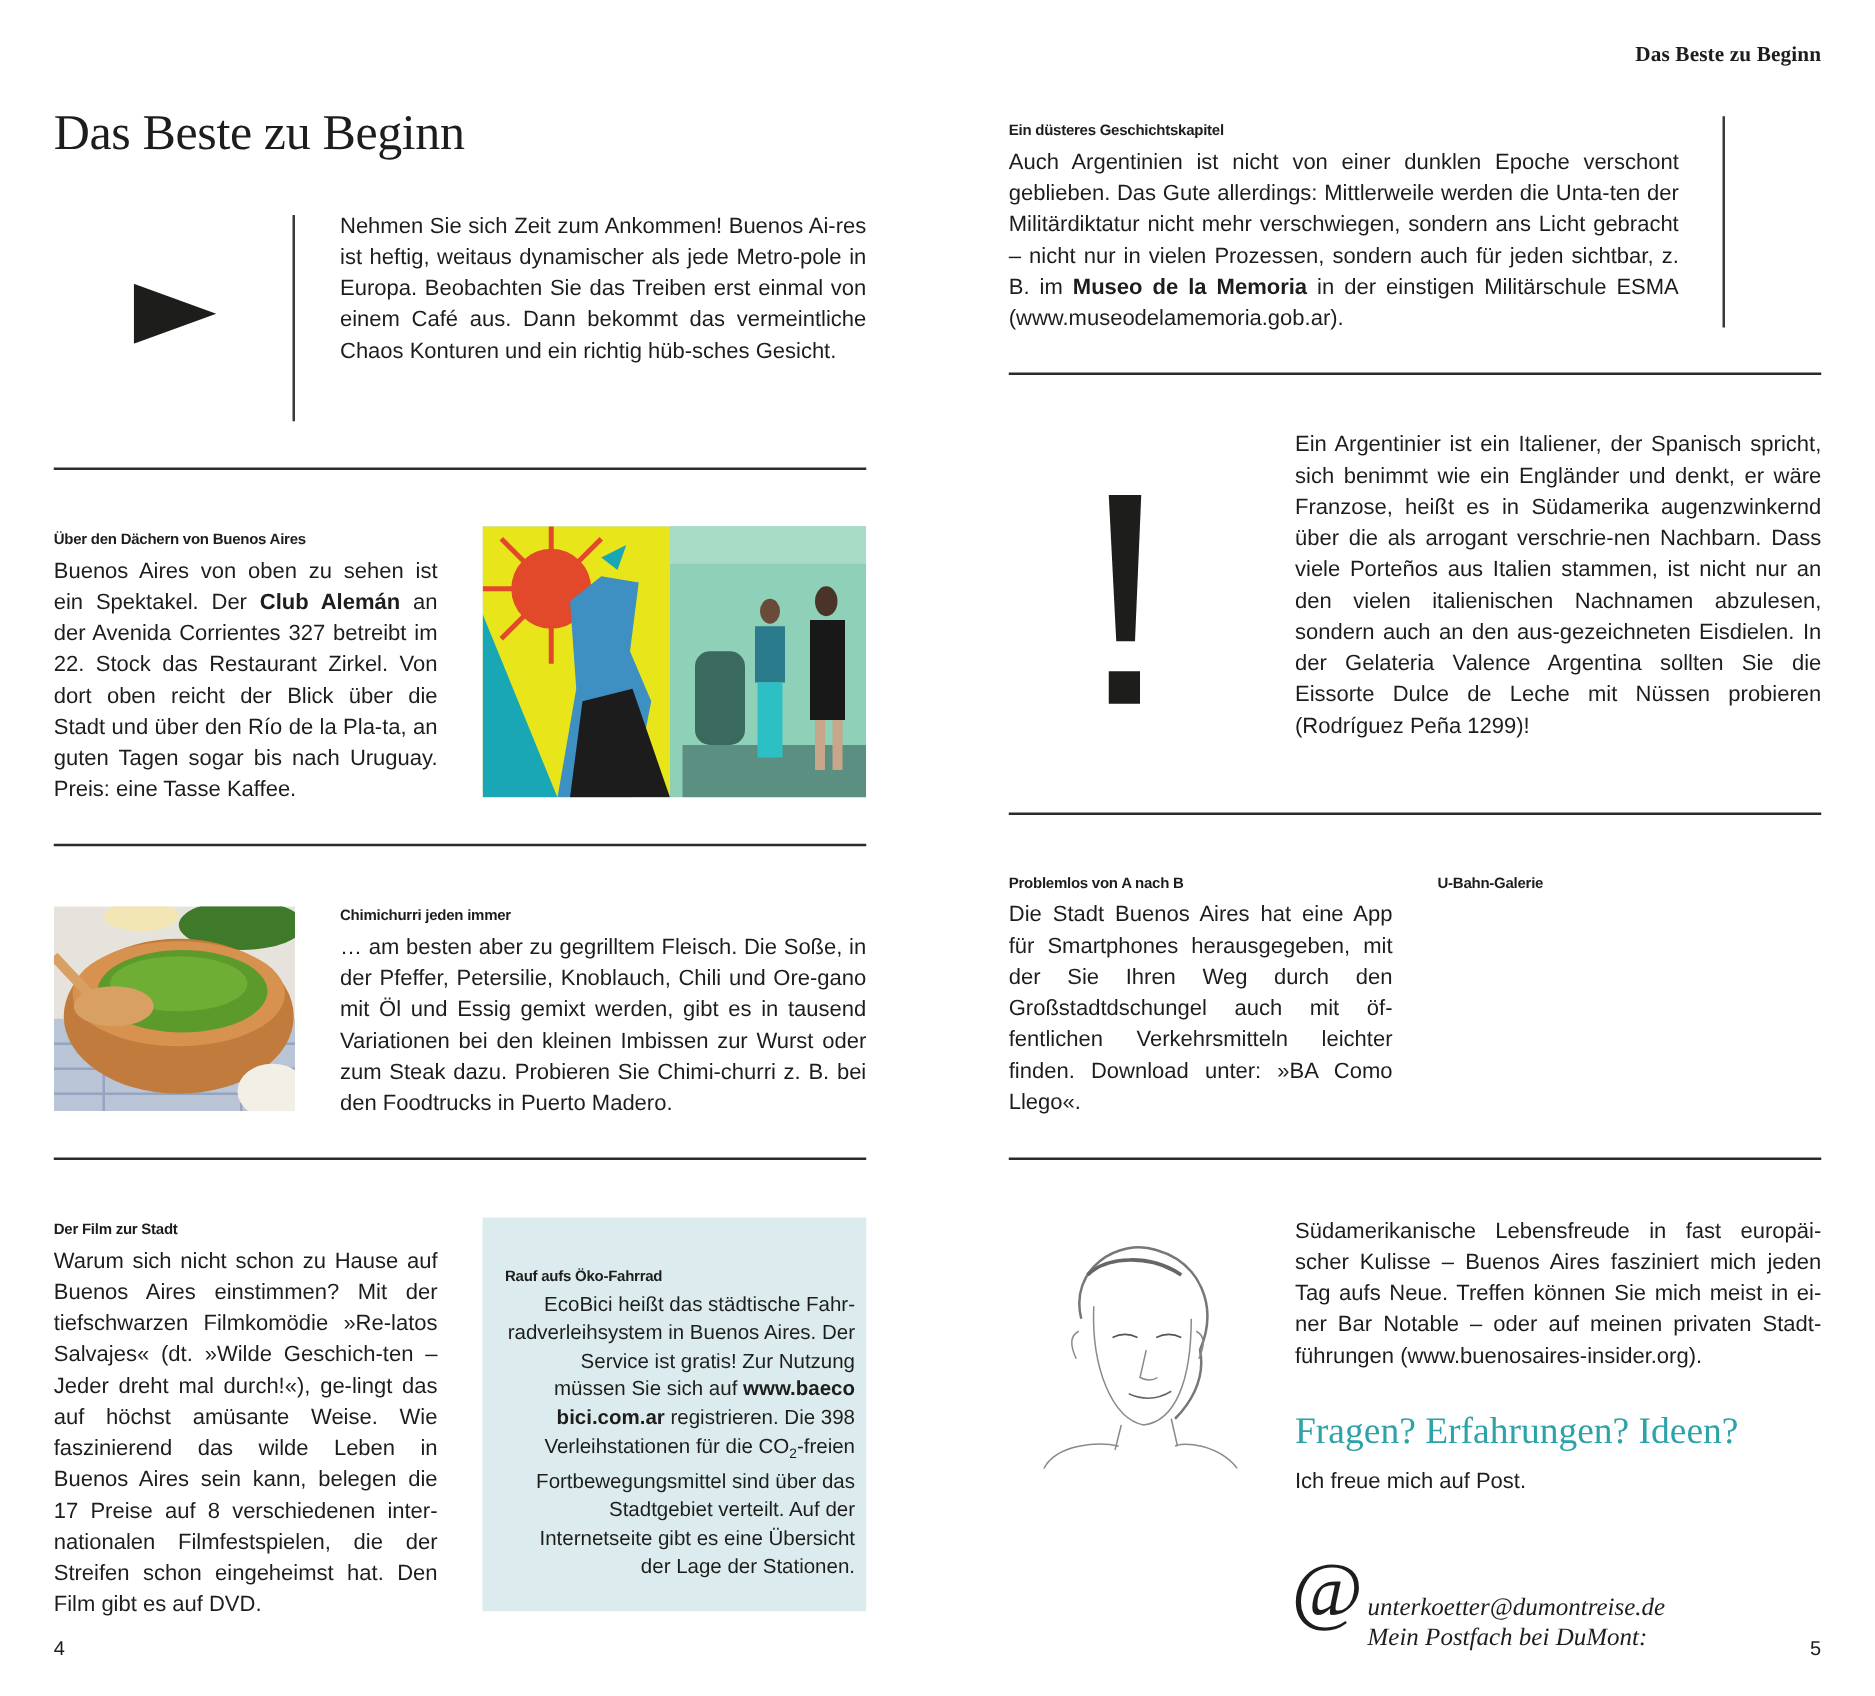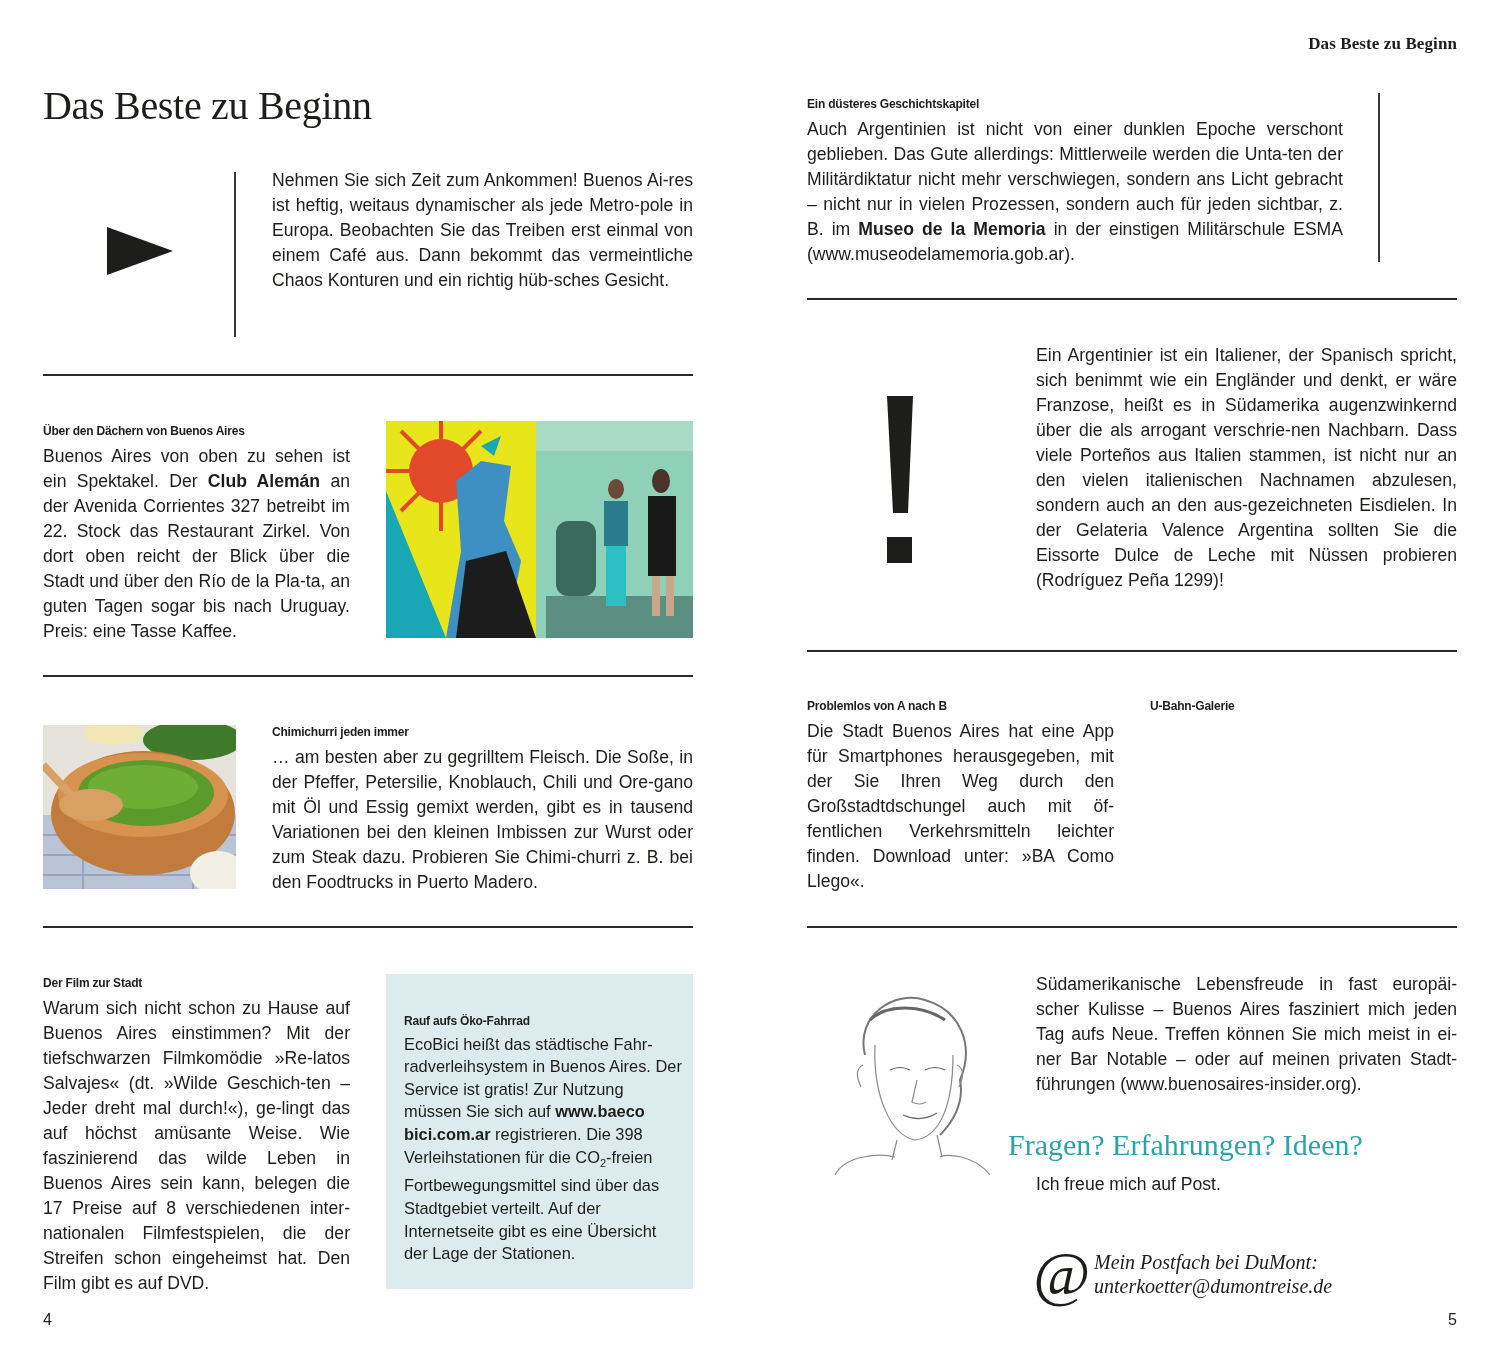"EcoBici heißt das städtische" .infobox .body { text-align: left -> right }
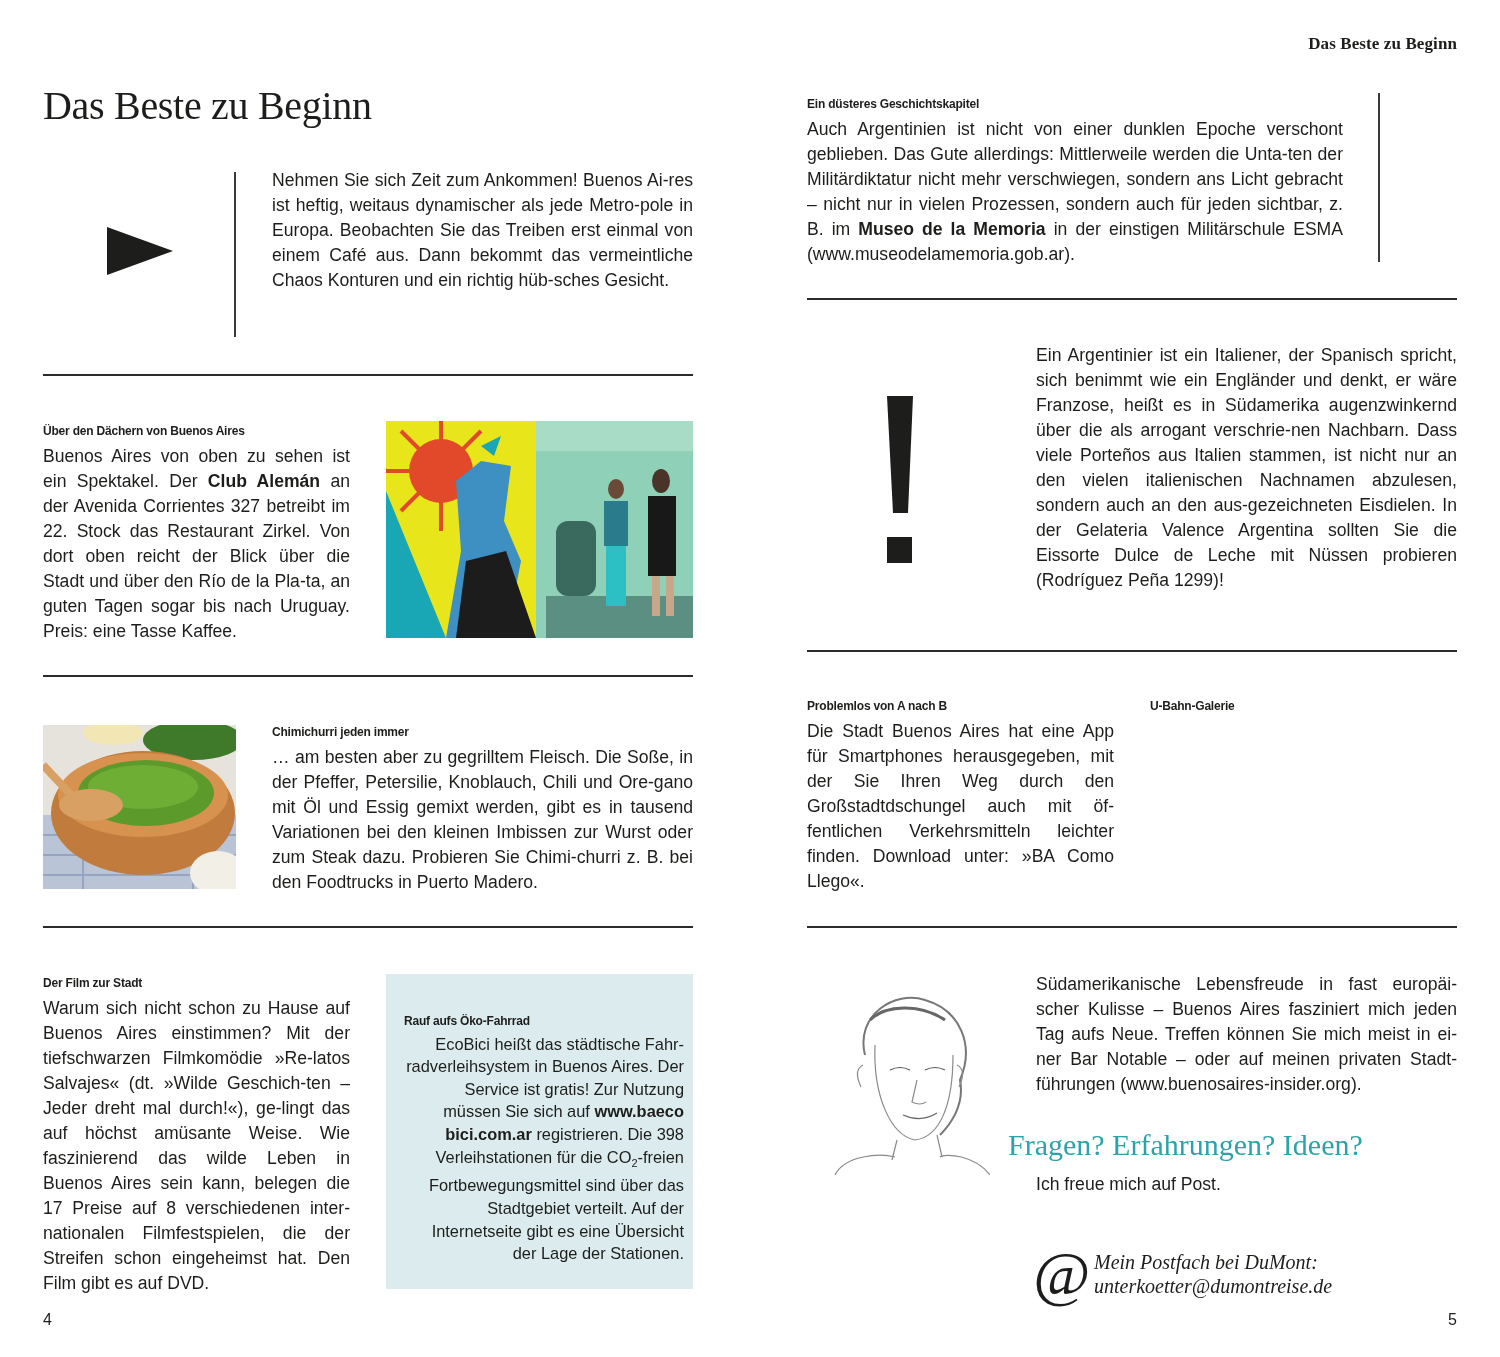"Fragen? Erfahrungen? Ideen?" div.abs { left: 1008px -> 1036px }
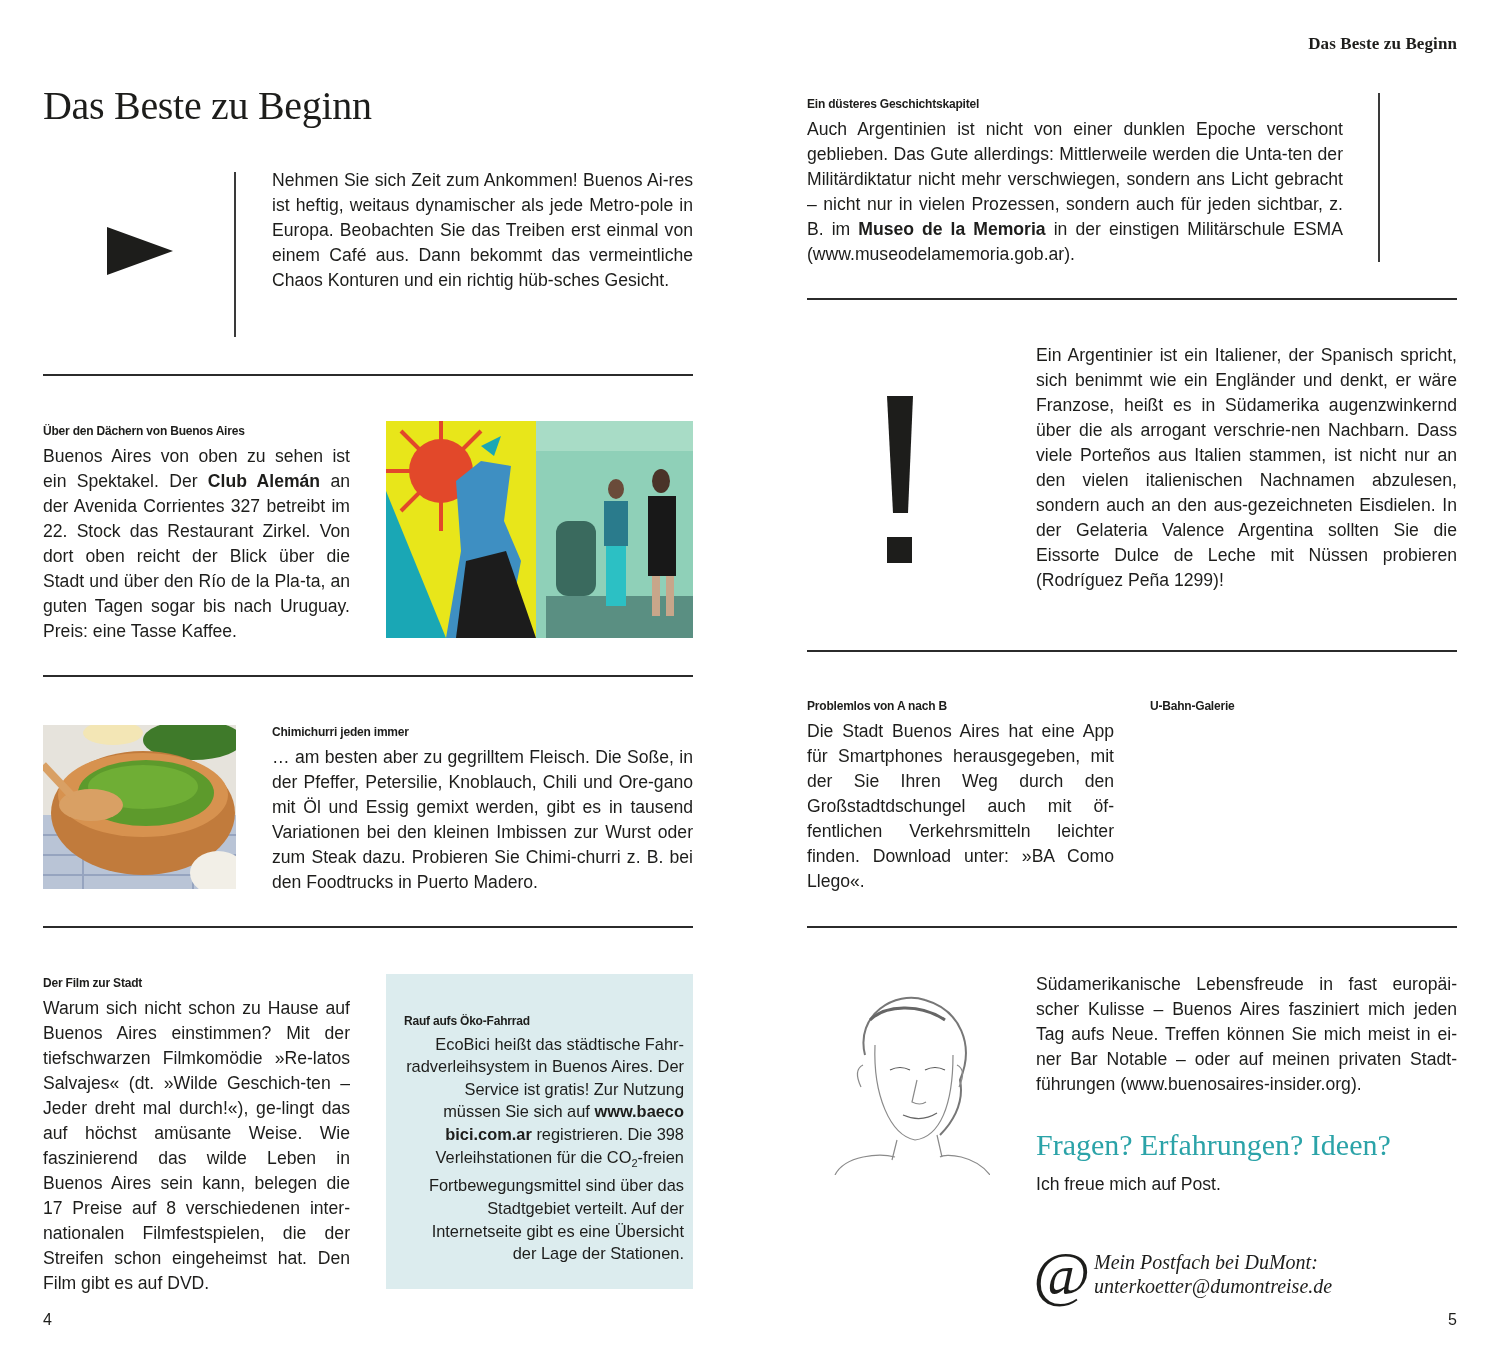"Mein Postfach bei DuMont:" div.abs { top: 1250px -> 1298px }
